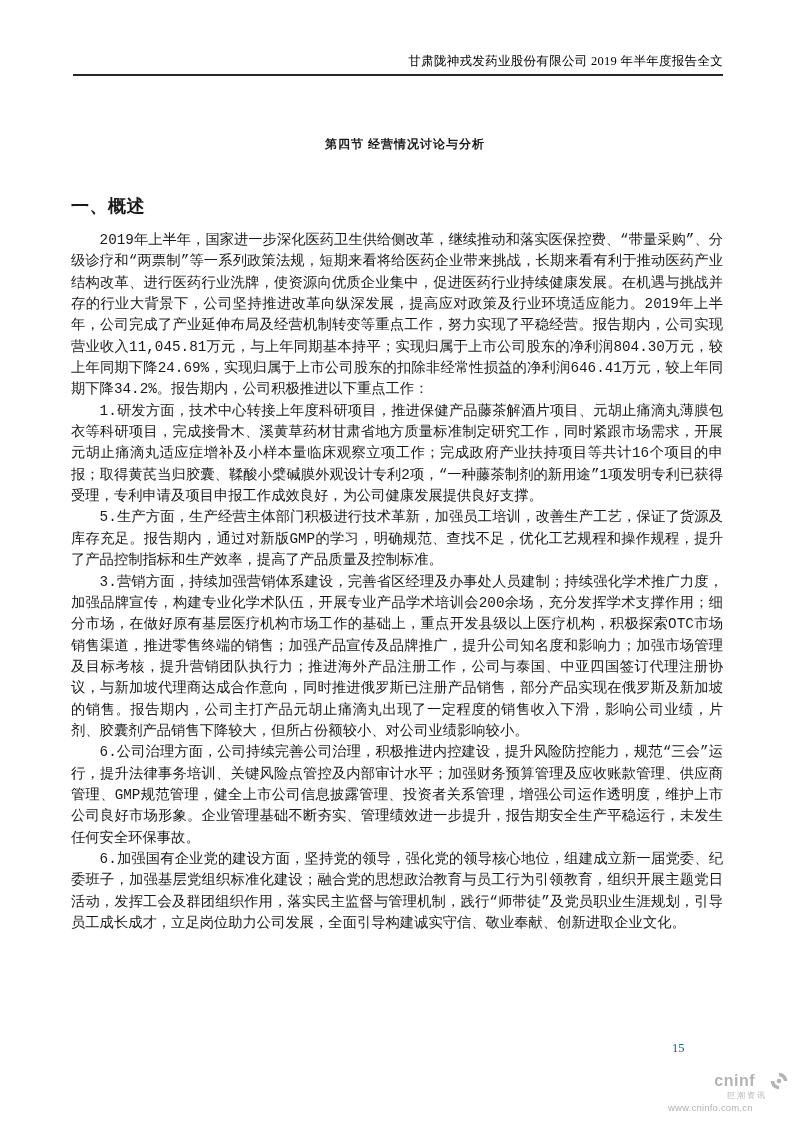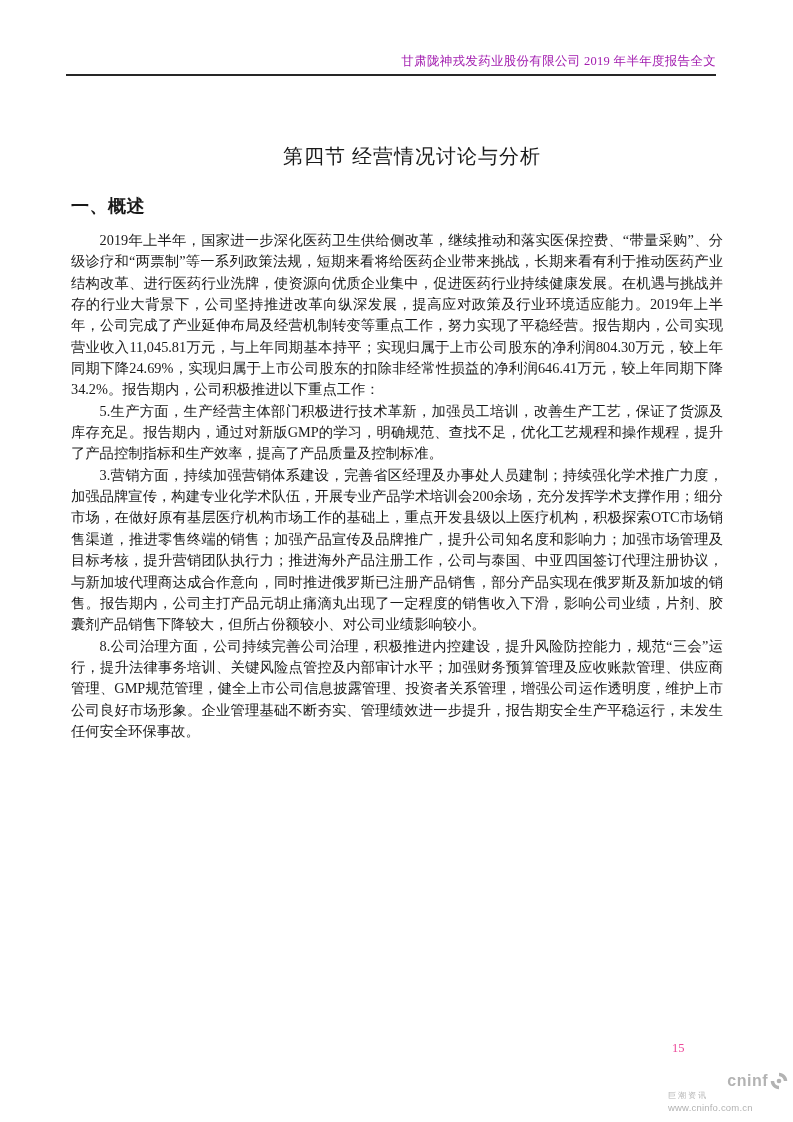"甘肃陇神戎发药业股份有限公司 2019 年半年度报告全文" .page-header { color: #a21caf -> #000000; left: 66px -> 73px }
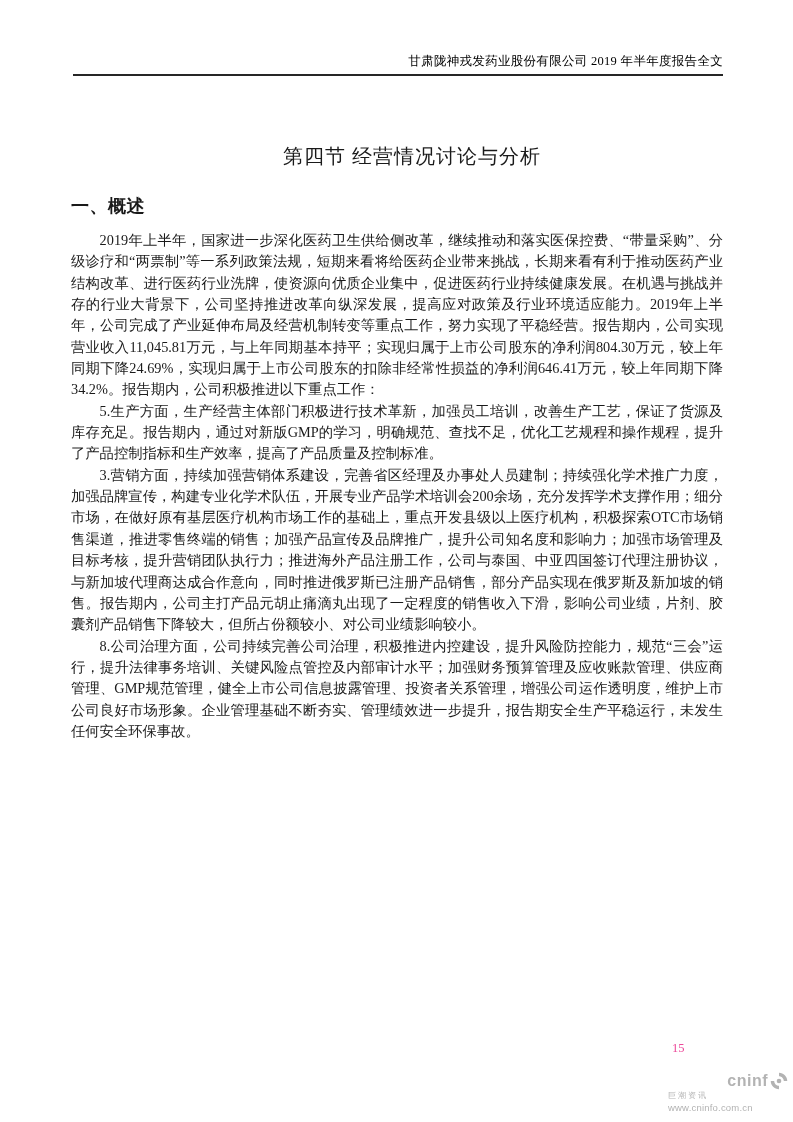"第四节 经营情况讨论与分析" .doc-title { font-size: 20px -> 12px; font-weight: 400 -> 700; margin: 15px -> 8px }
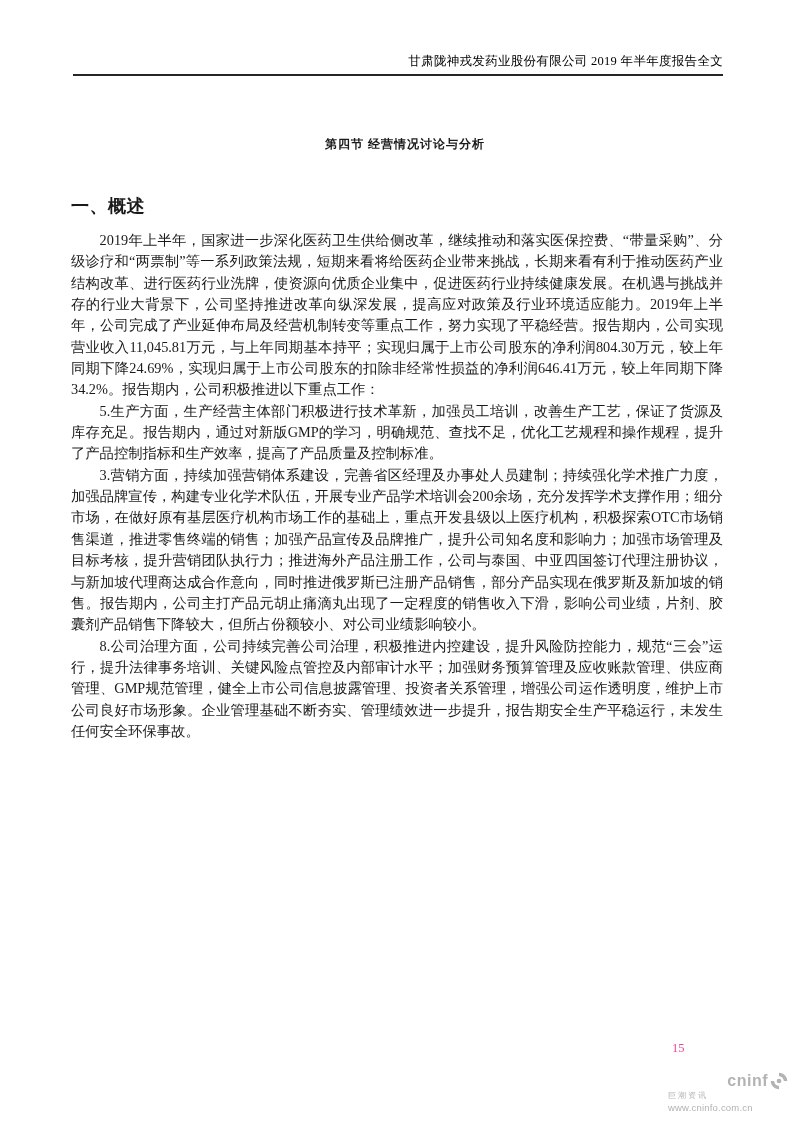"2019年上半年，国家进一步深化医药卫生供给侧改革，继续推动和落实医保控费、“带" .body-text { font-family: none -> Liberation Mono, monospace }
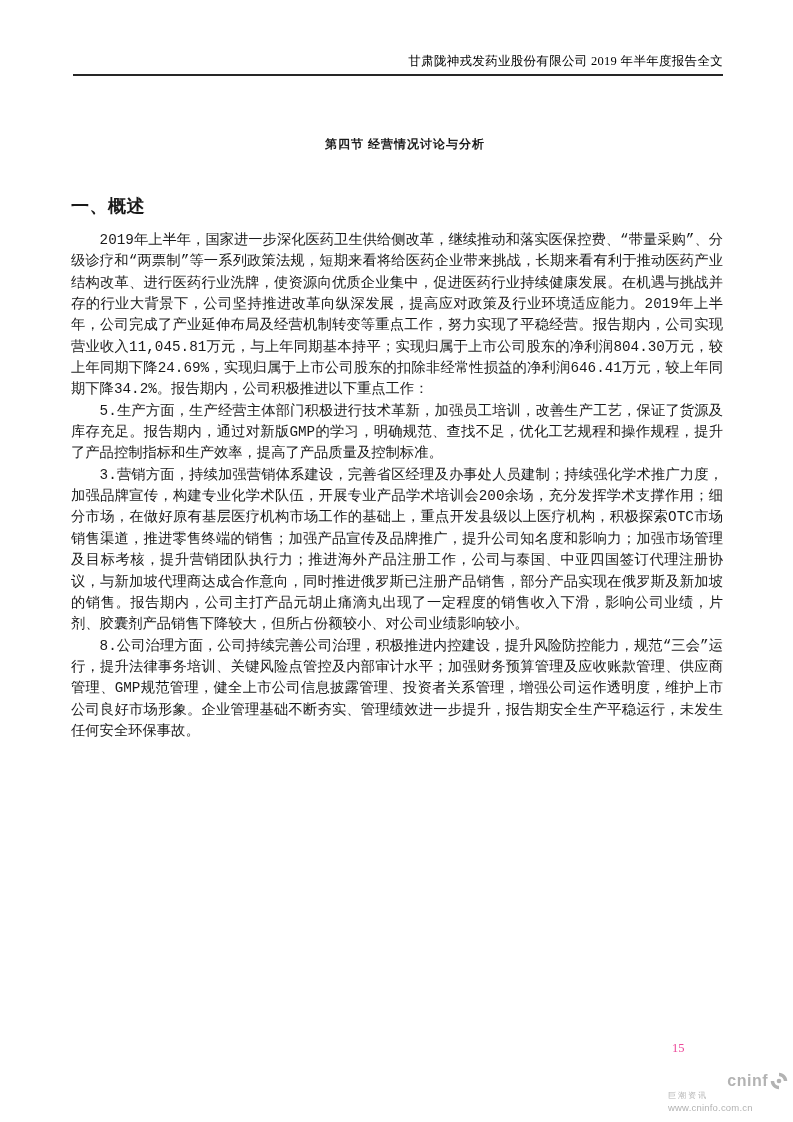"1.研发方面，技术中心转接上年度科研项目，推进保健产品藤茶解酒片项目、元胡止痛滴" p { html: none -> <p>1.研发方面，技术中心转接上年度科研项目，推进保健产品藤茶解酒片项目、元胡止痛滴丸薄膜包衣等科研项目，完成接骨木、溪黄草药材甘肃省地方质量标准制定研究工作，同时紧跟市场需求，开展元胡止痛滴丸适应症增补及小样本量临床观察立项工作；完成政府产业扶持项目等共计16个项目的申报；取得黄芪当归胶囊、鞣酸小檗碱膜外观设计专利2项，“一种藤茶制剂的新用途”1项发明专利已获得受理，专利申请及项目申报工作成效良好，为公司健康发展提供良好支撑。</p> }
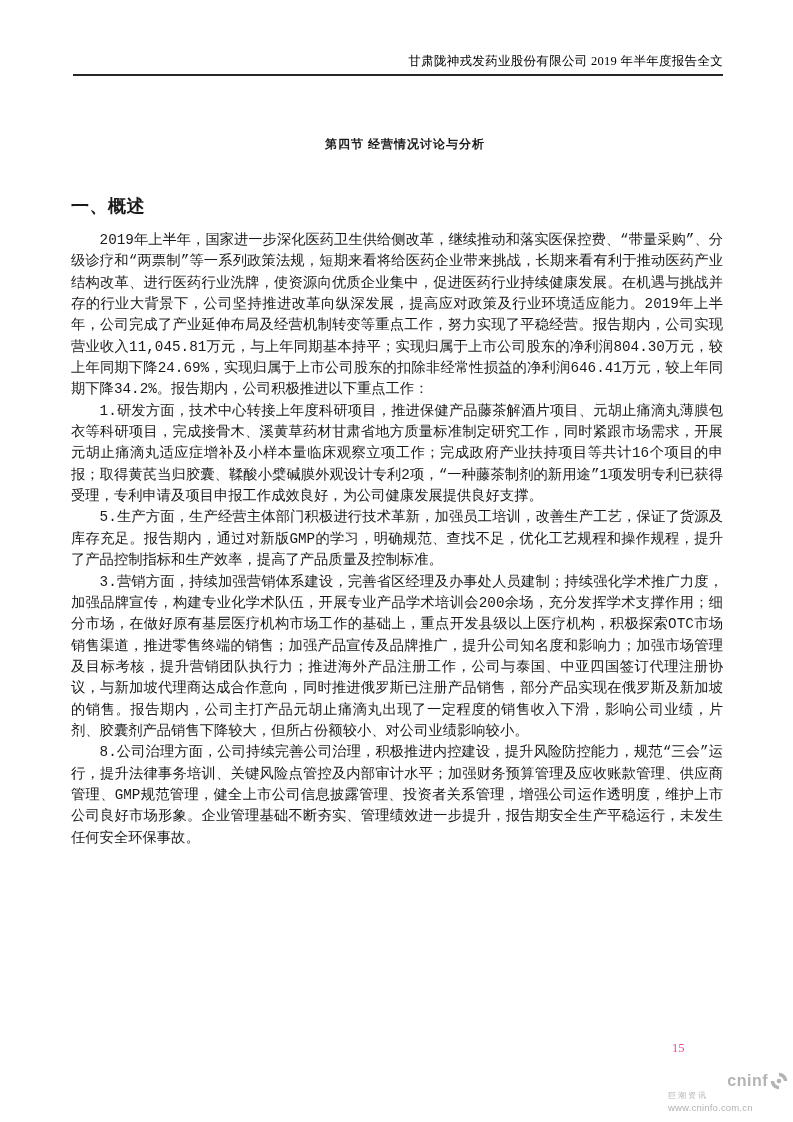"8.公司治理方面，公司持续完善公司治理，积极推进内控建设，提升风险防控能力，规范" p { text: 8 -> 6 }
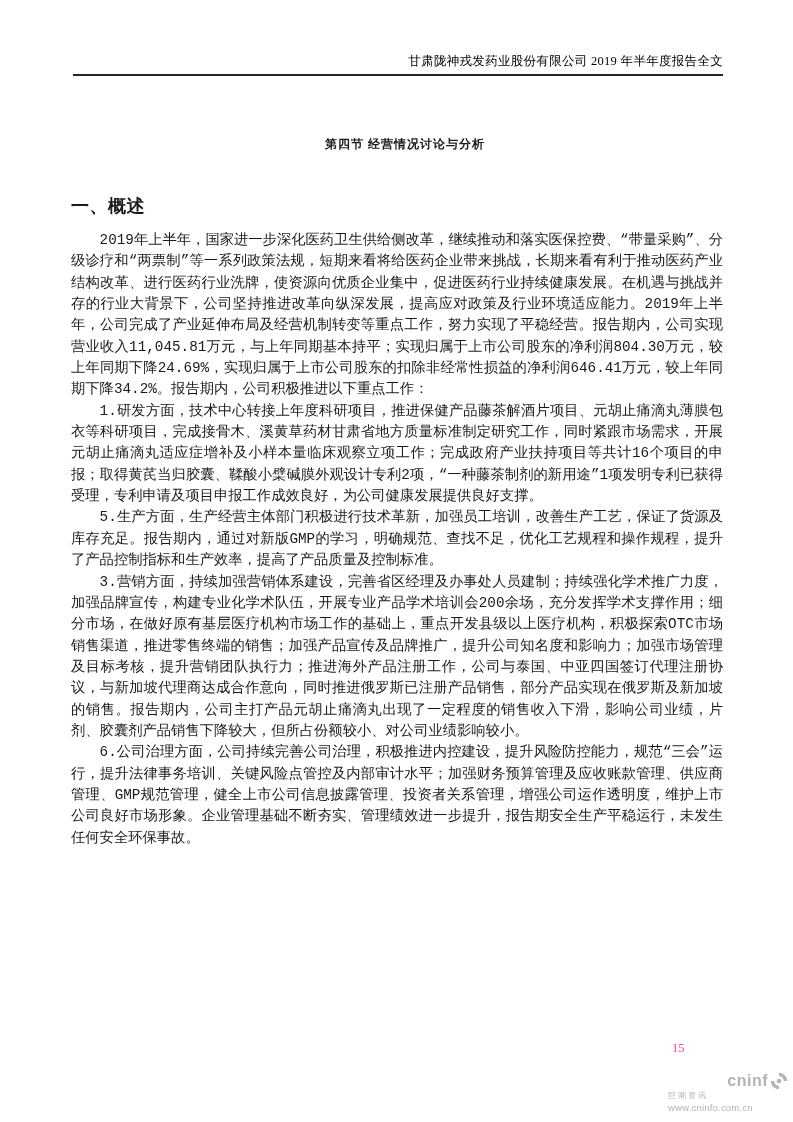"6.加强国有企业党的建设方面，坚持党的领导，强化党的领导核心地位，组建成立新一届" p { html: none -> <p>6.加强国有企业党的建设方面，坚持党的领导，强化党的领导核心地位，组建成立新一届党委、纪委班子，加强基层党组织标准化建设；融合党的思想政治教育与员工行为引领教育，组织开展主题党日活动，发挥工会及群团组织作用，落实民主监督与管理机制，践行“师带徒”及党员职业生涯规划，引导员工成长成才，立足岗位助力公司发展，全面引导构建诚实守信、敬业奉献、创新进取企业文化。</p> }
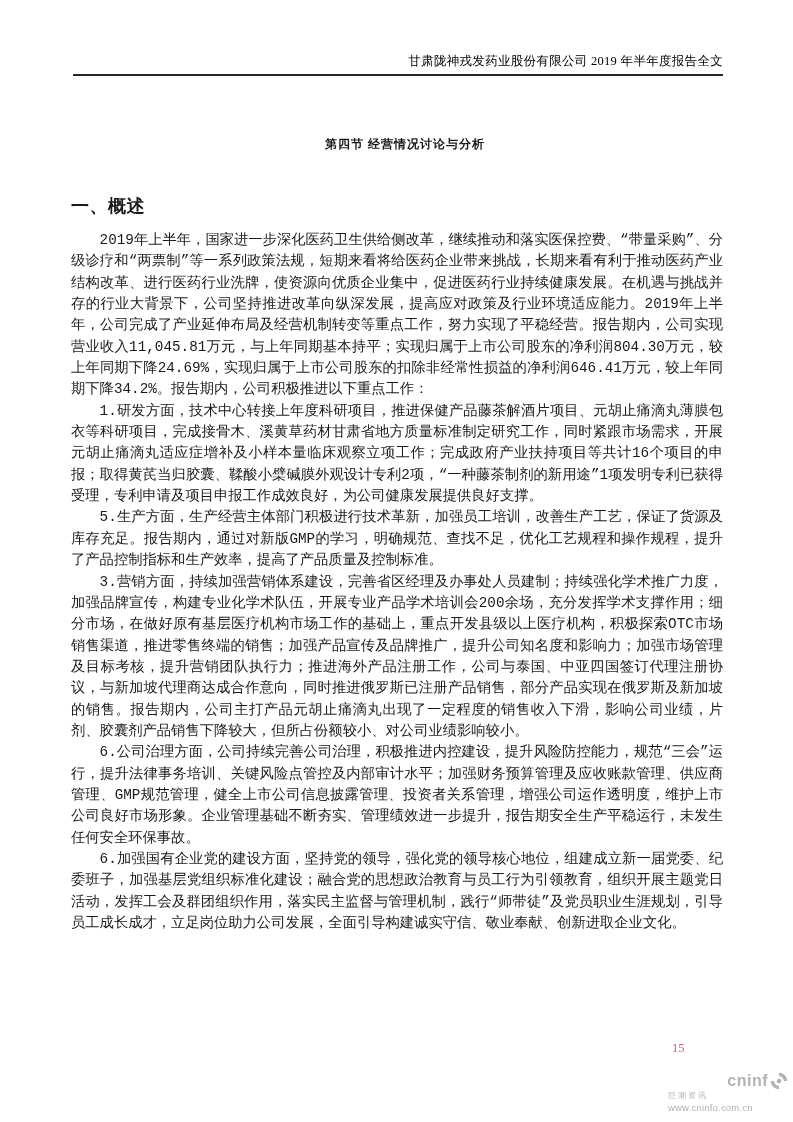"15" .page-number { color: #ec4899 -> #0369a1 }
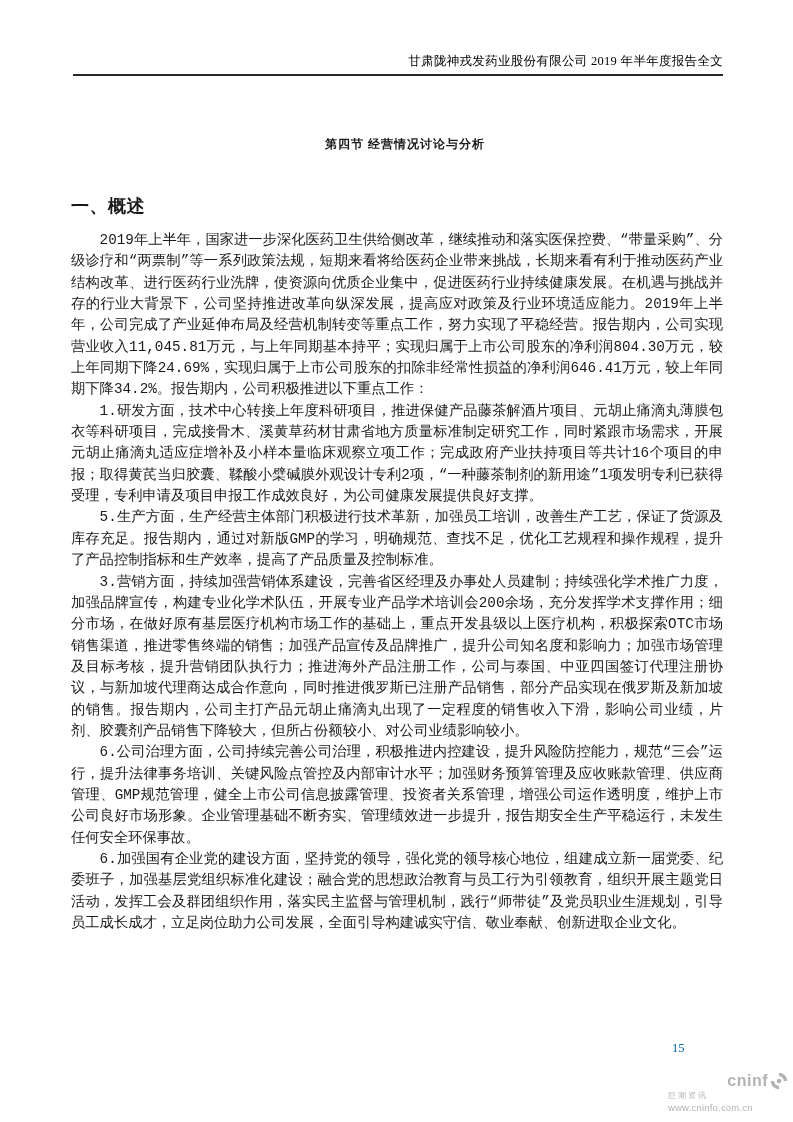"cninf" .logo-row { gap: 2px -> 15px }
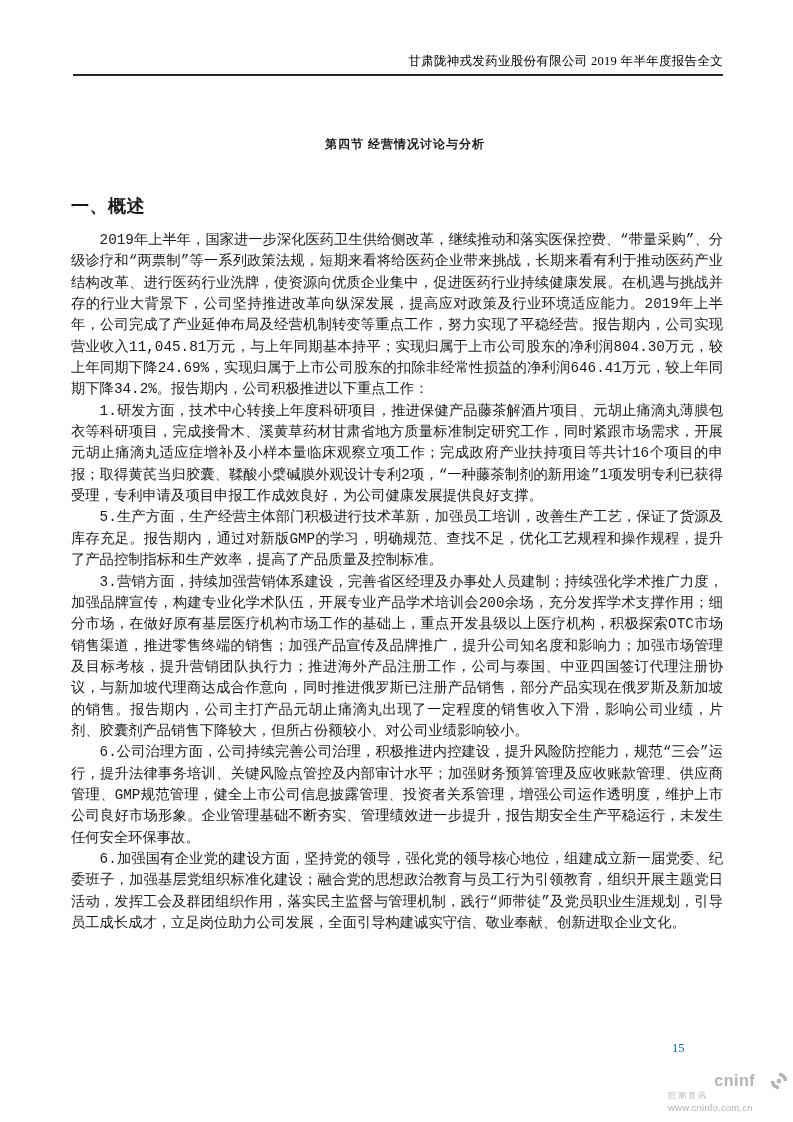"巨潮资讯" .logo-cn { text-align: left -> right }
